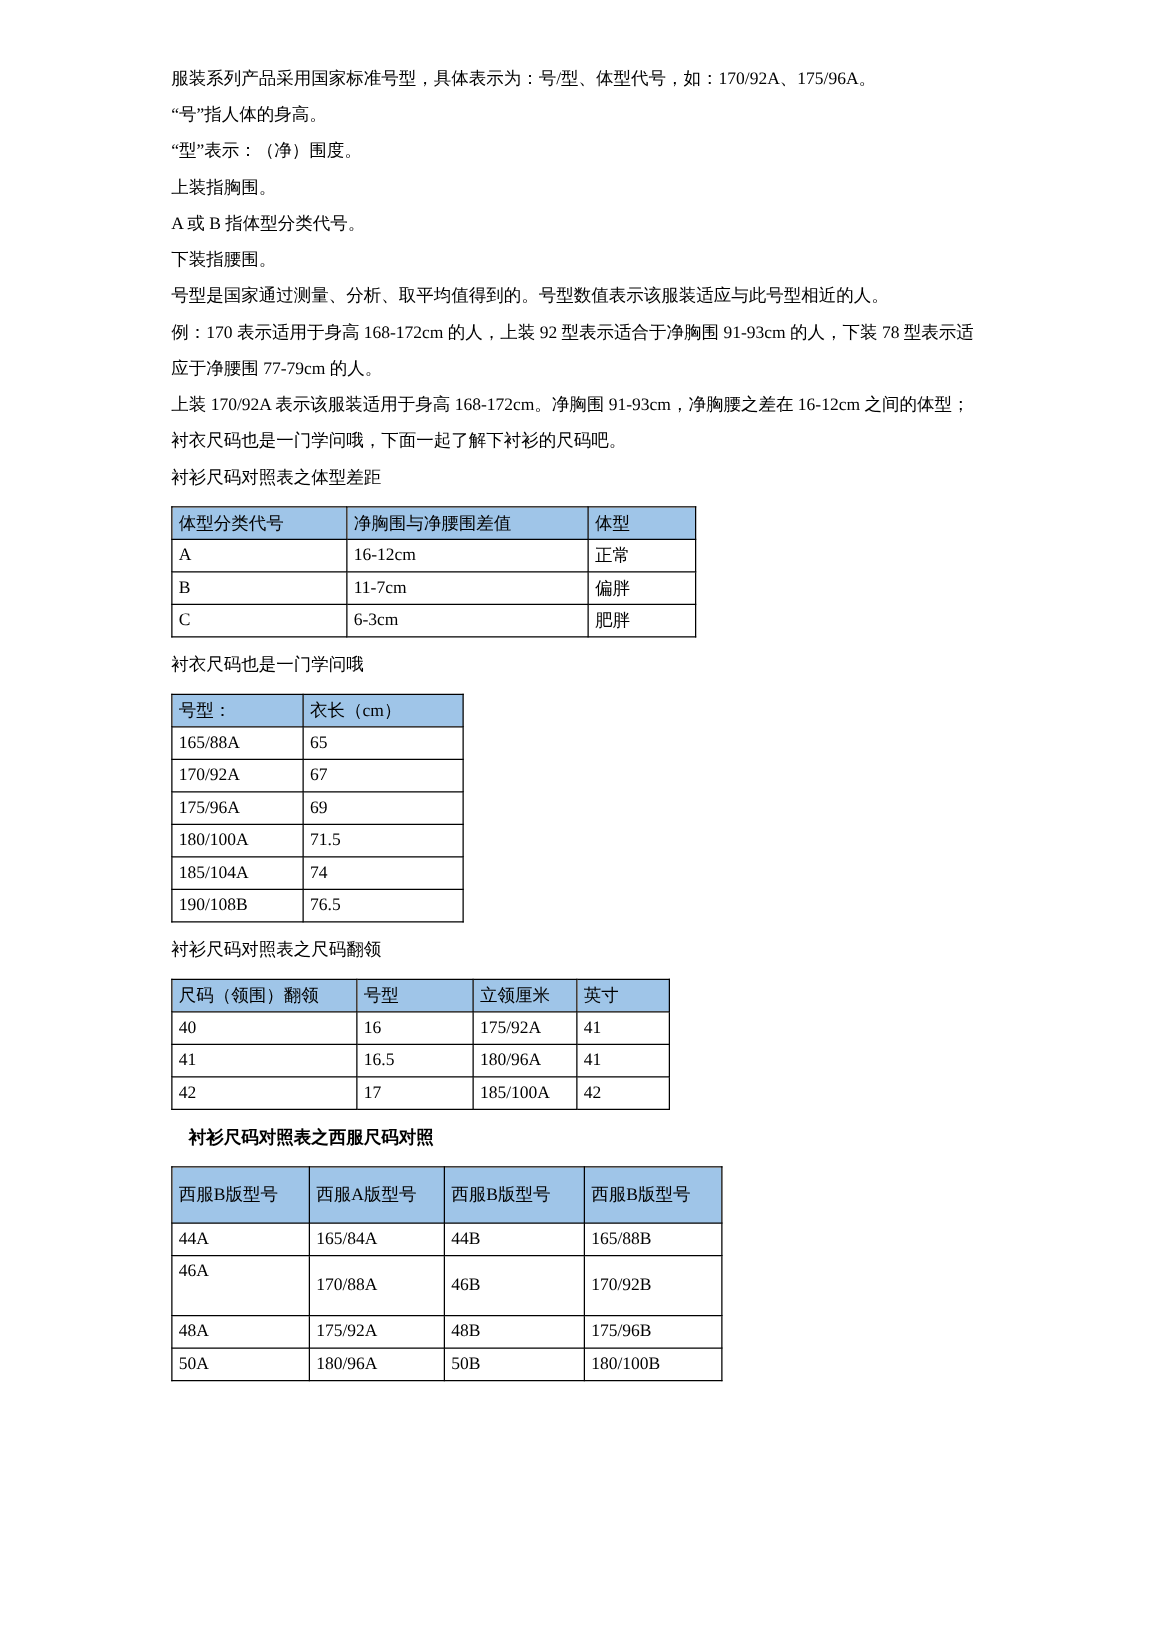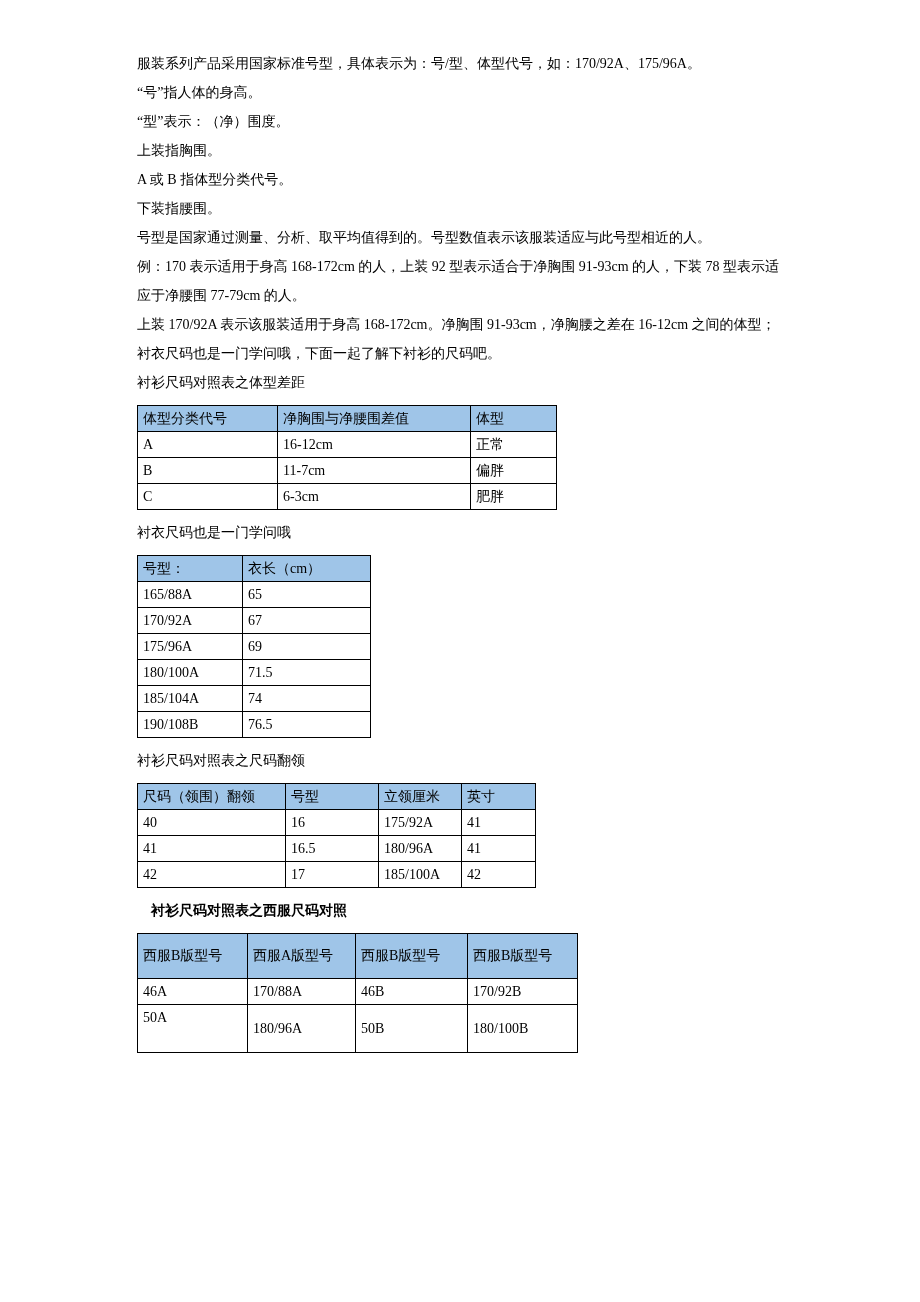"44A" tr { html: none -> <tr> <td>44A</td> <td>165/84A</td> <td>44B</td> <td>165/88B</td> </tr> }
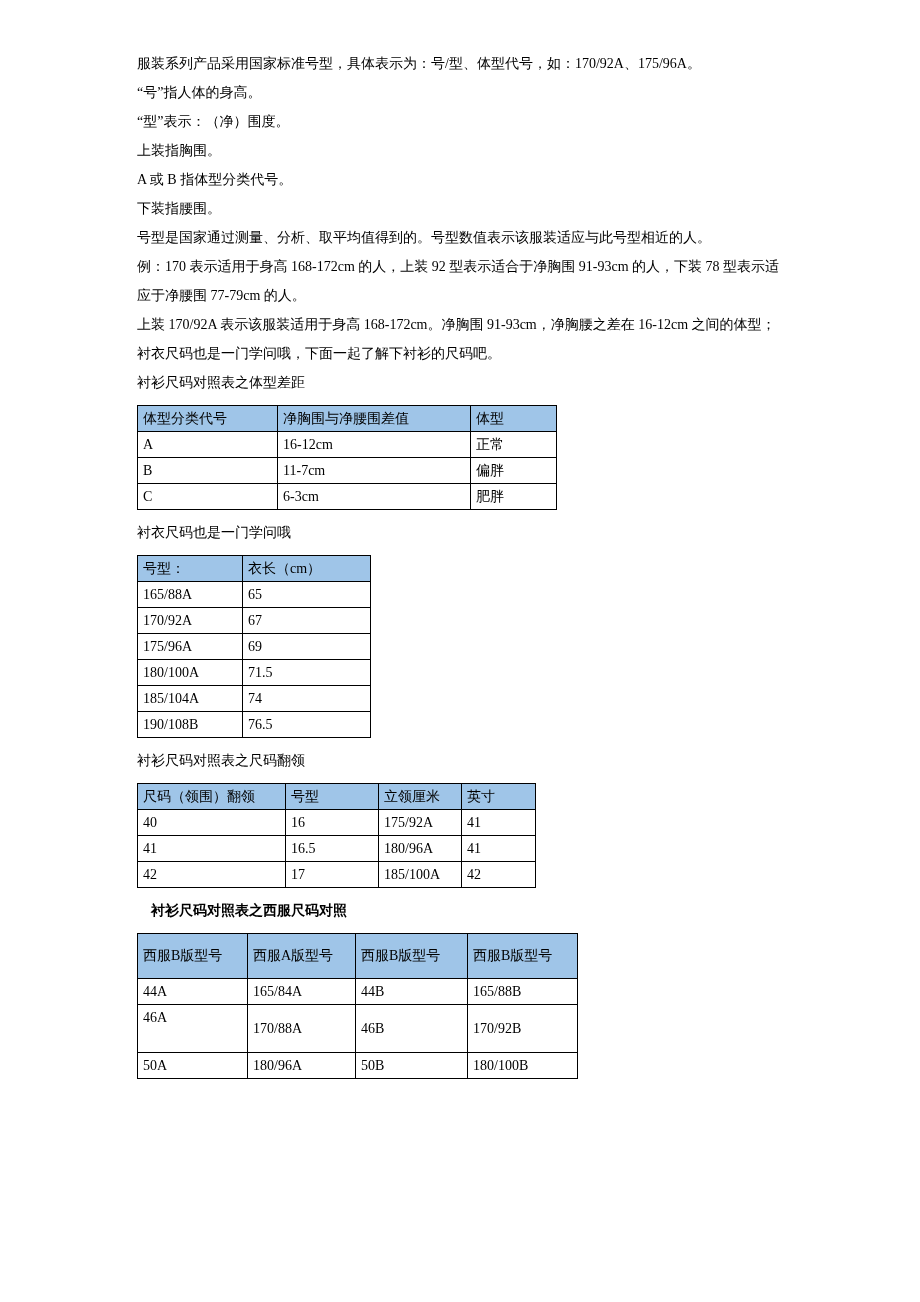"48A" tr { html: none -> <tr> <td>48A</td> <td>175/92A</td> <td>48B</td> <td>175/96B</td> </tr> }
